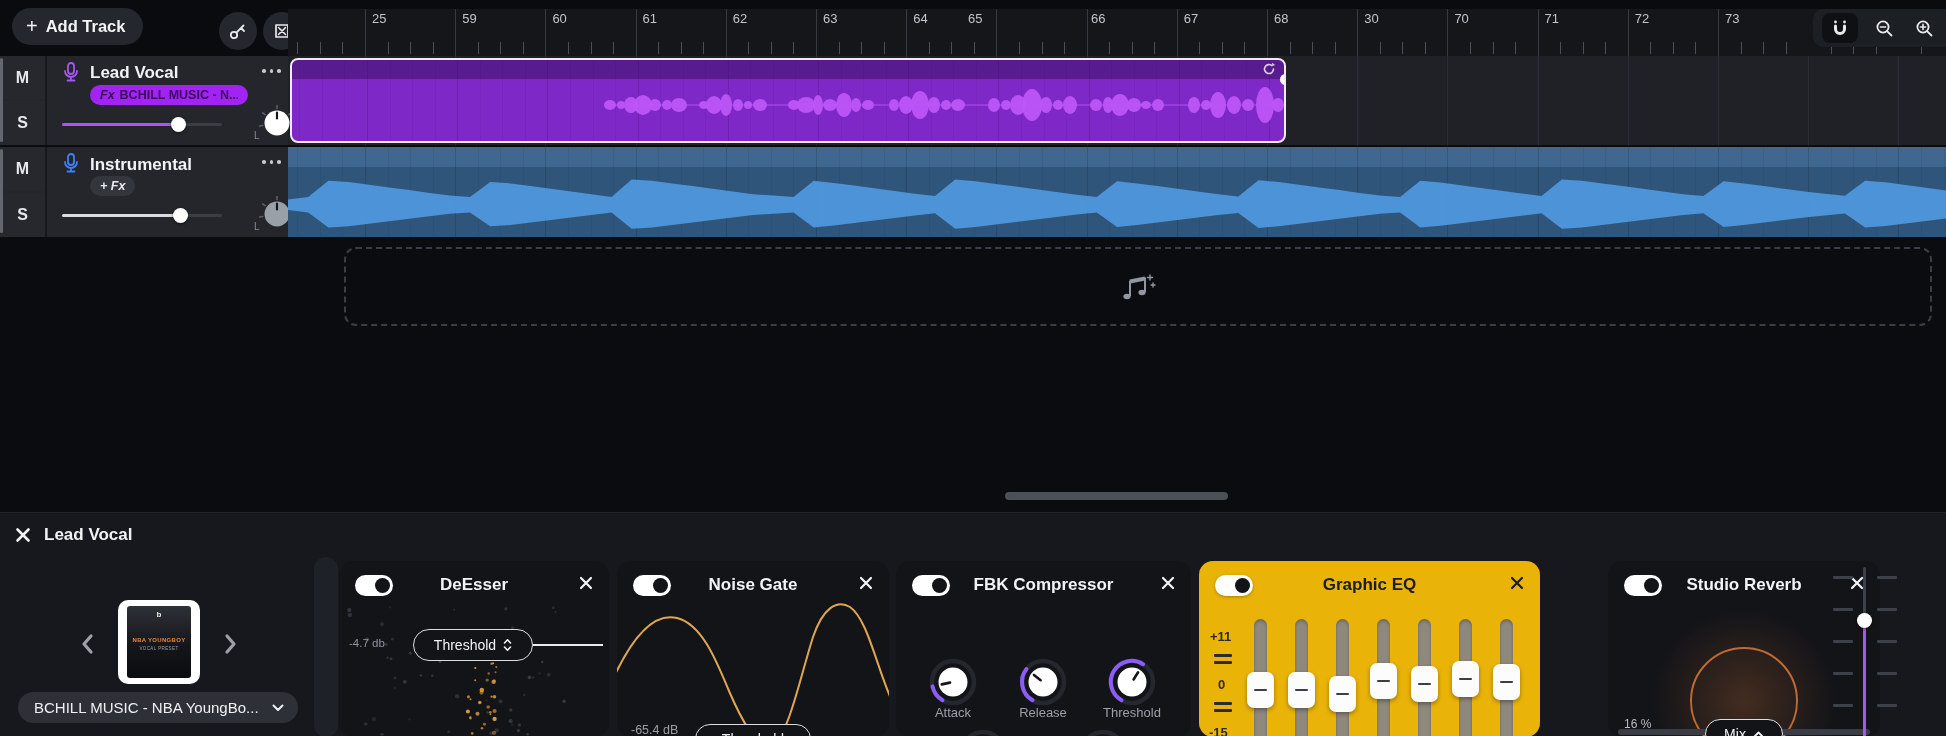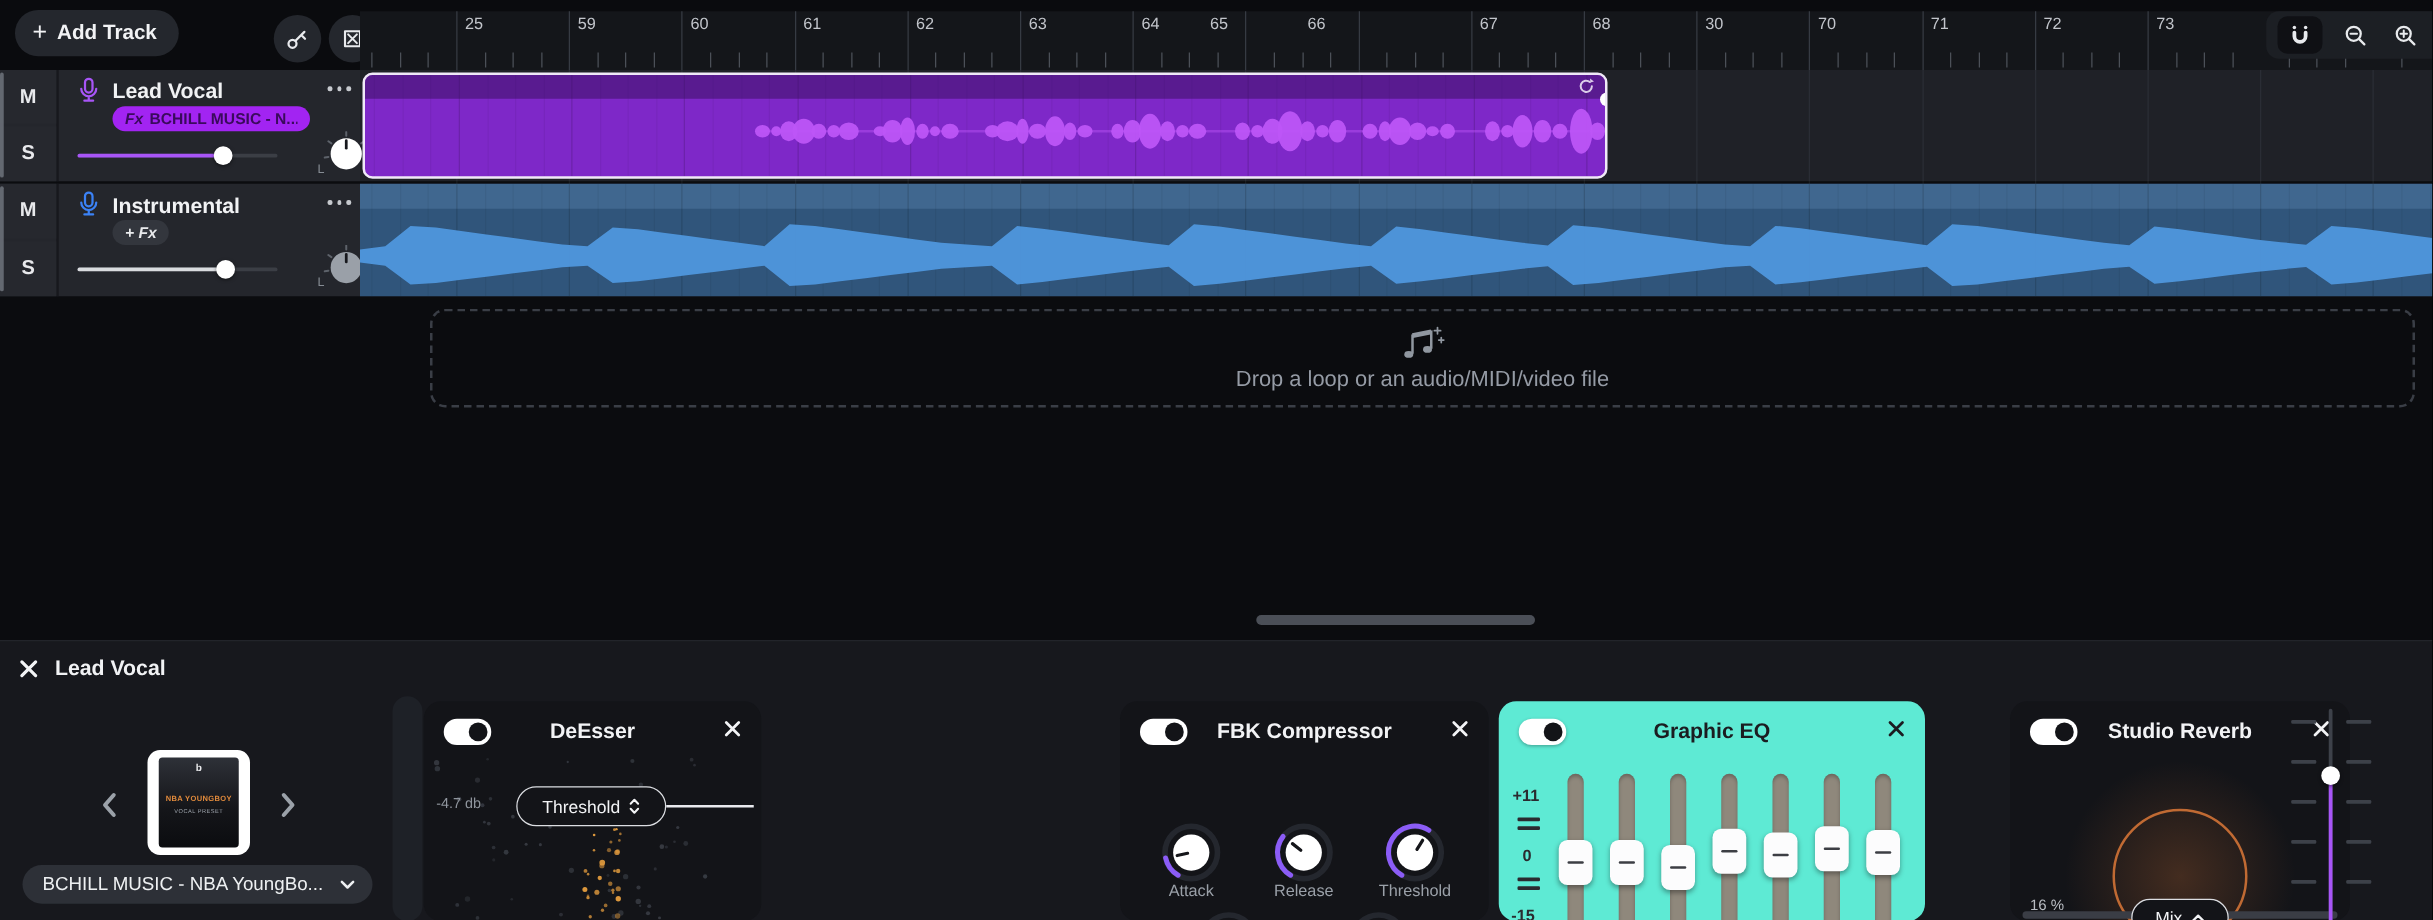"66" div.bar-num { left: 758px -> 803px }
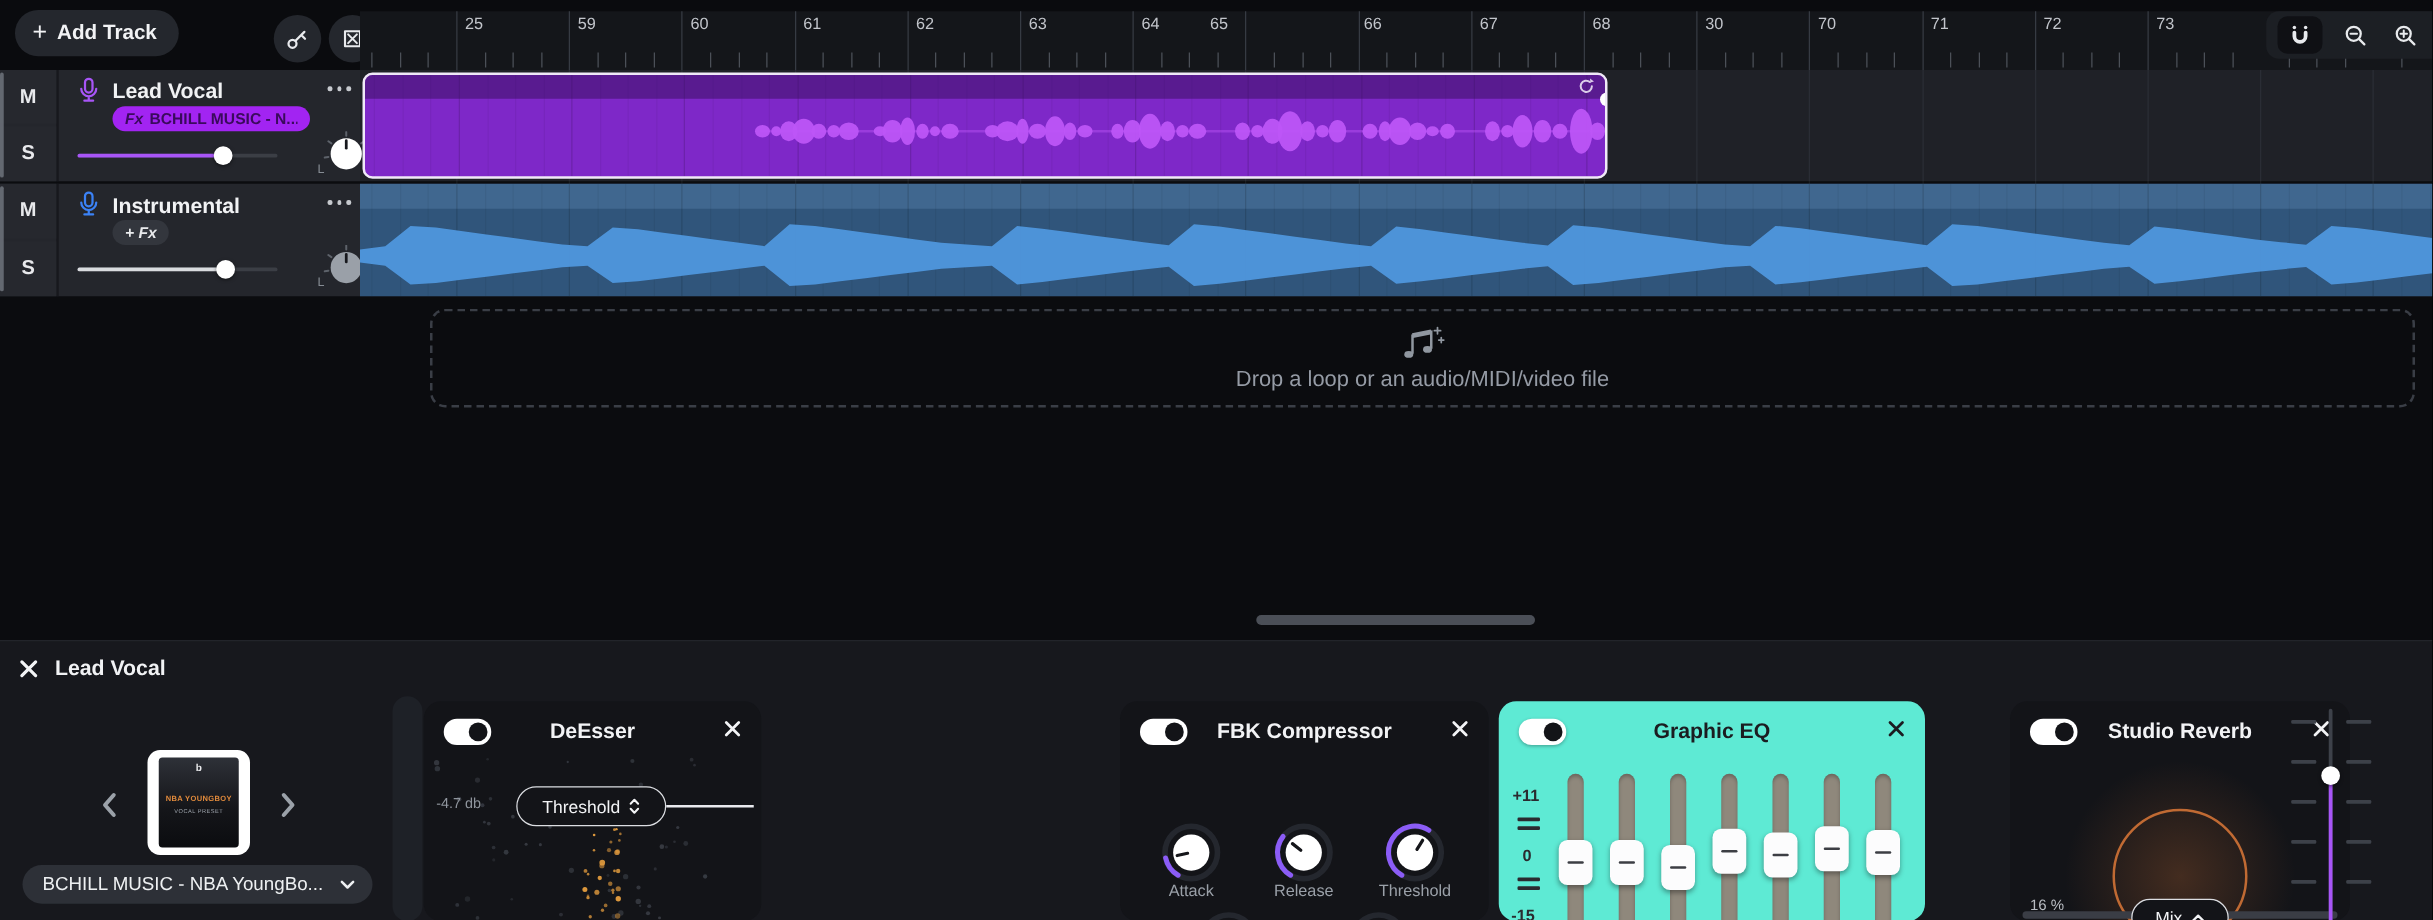"Drop a loop or an" div.dz-text { html: <div>Drop a loop or an audio/MIDI/video file</div> -> none }
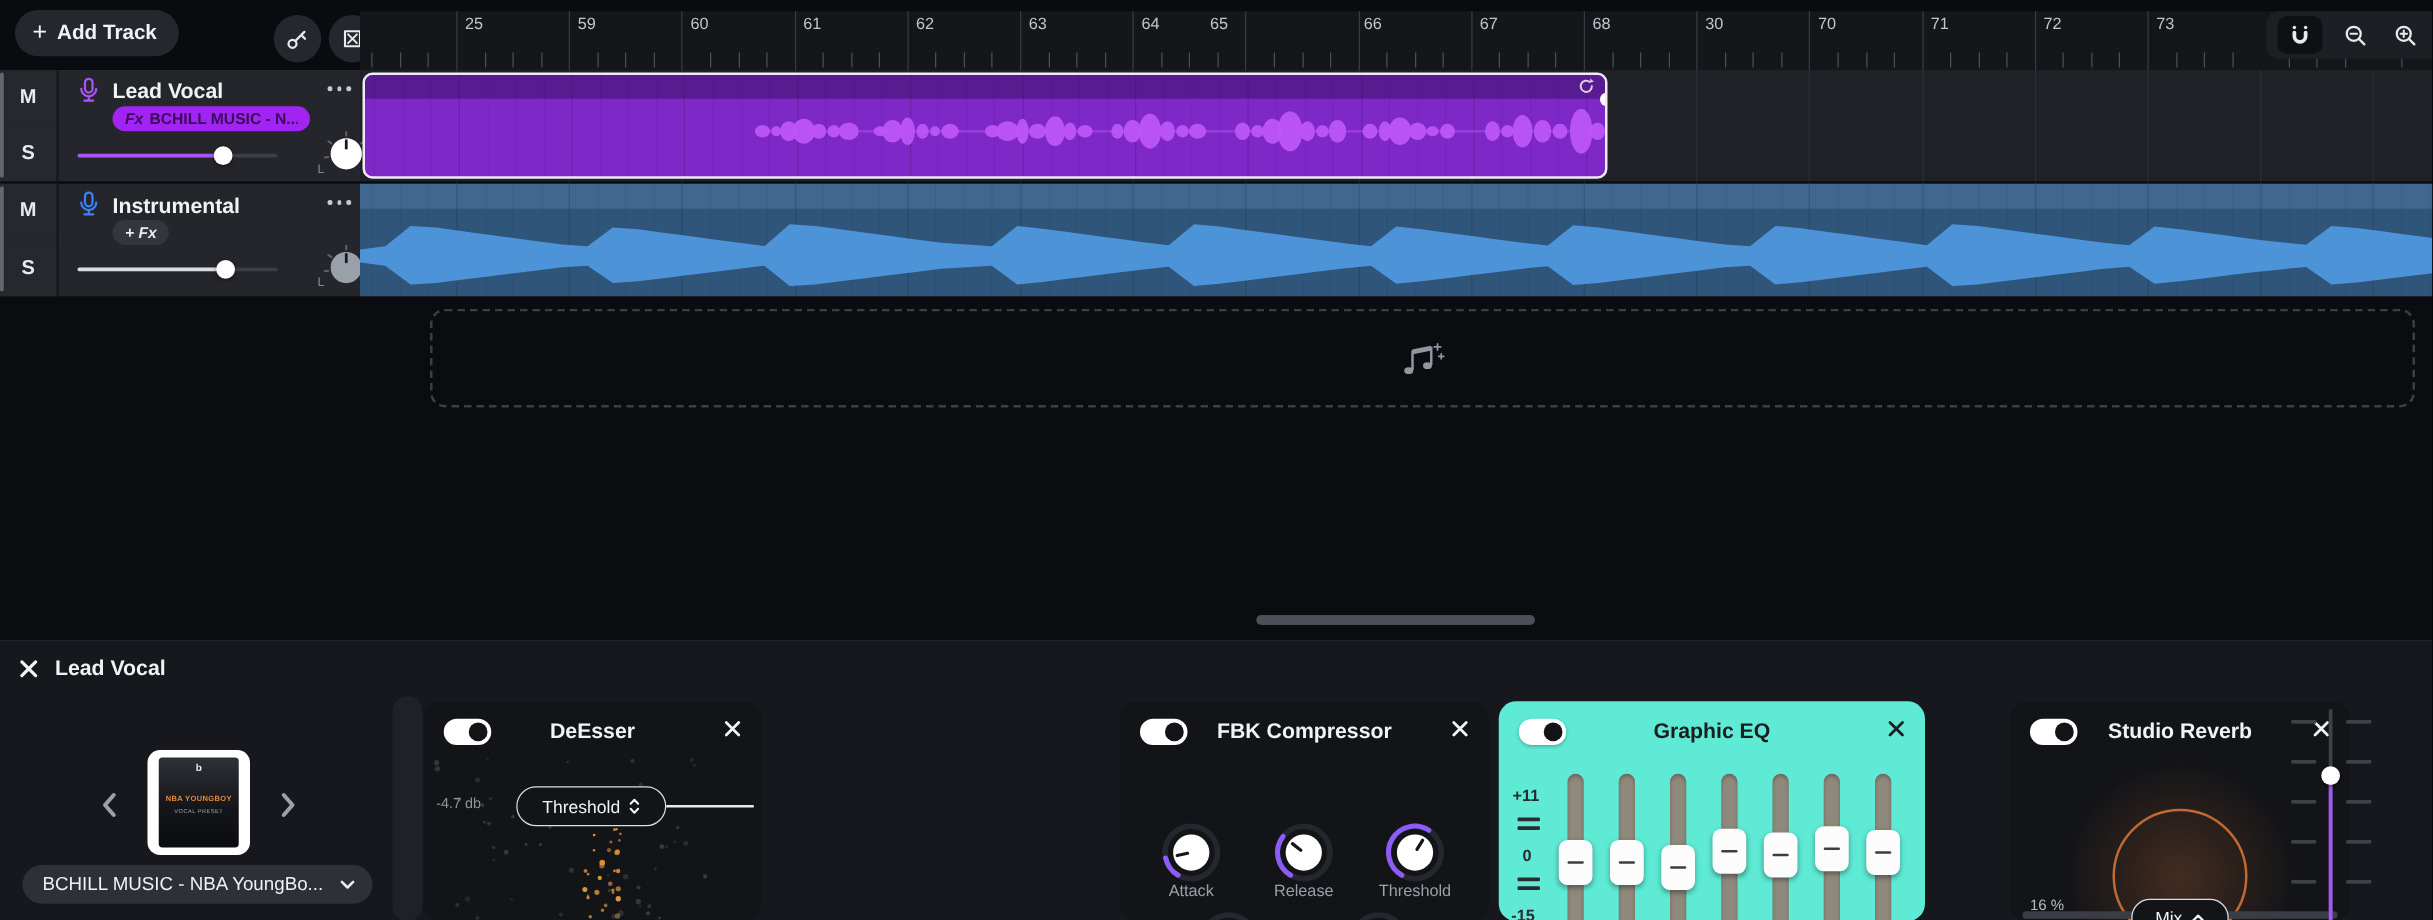"Noise Gate" div.abs { html: none -> <div> <div> <i></i> </div> <div>Noise Gate</div> <svg> <path></path> </svg> <svg> <path></path> </svg> <div>-65.4 dB</div> <div> <span>Threshold</span> </div> </div> }
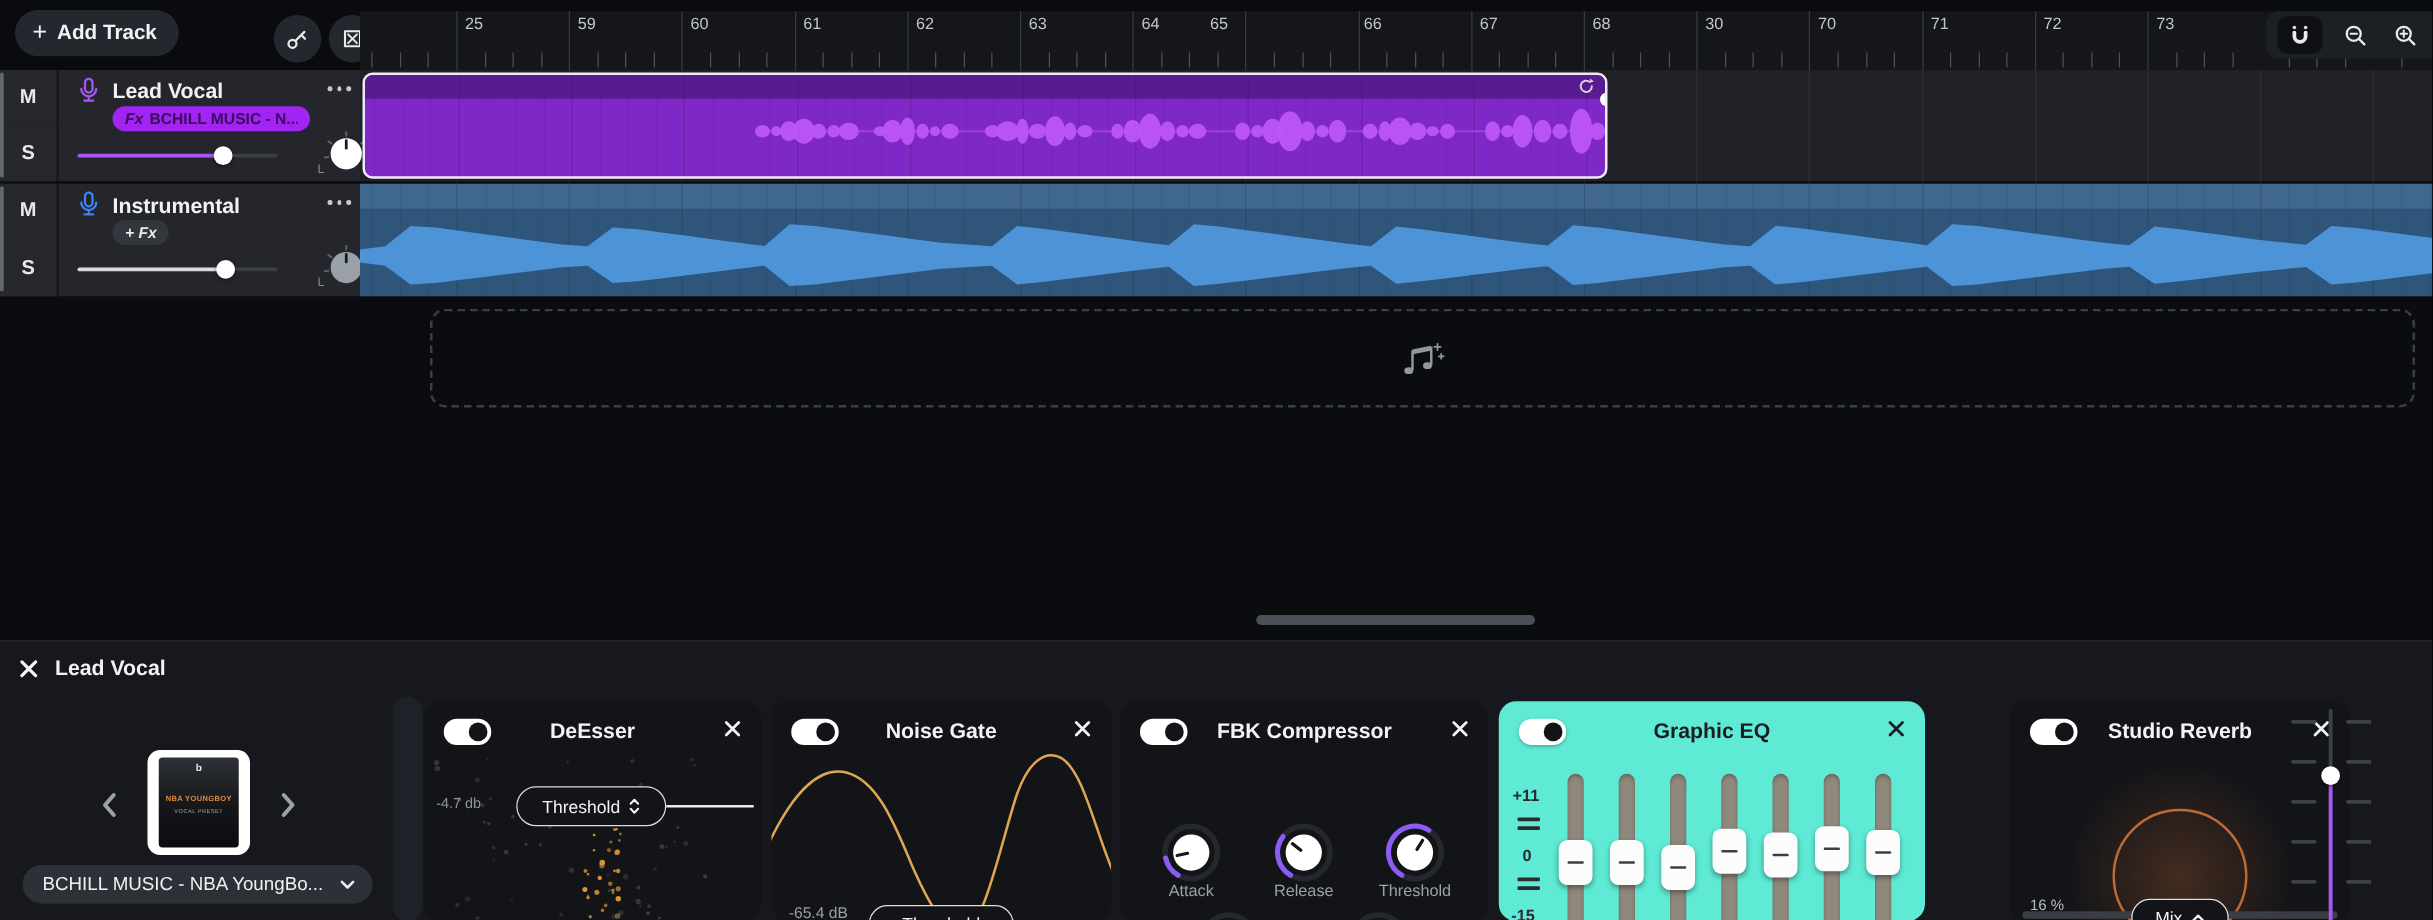"Graphic EQ" .fx-card.light { background: #5eead4 -> #eab308 }
